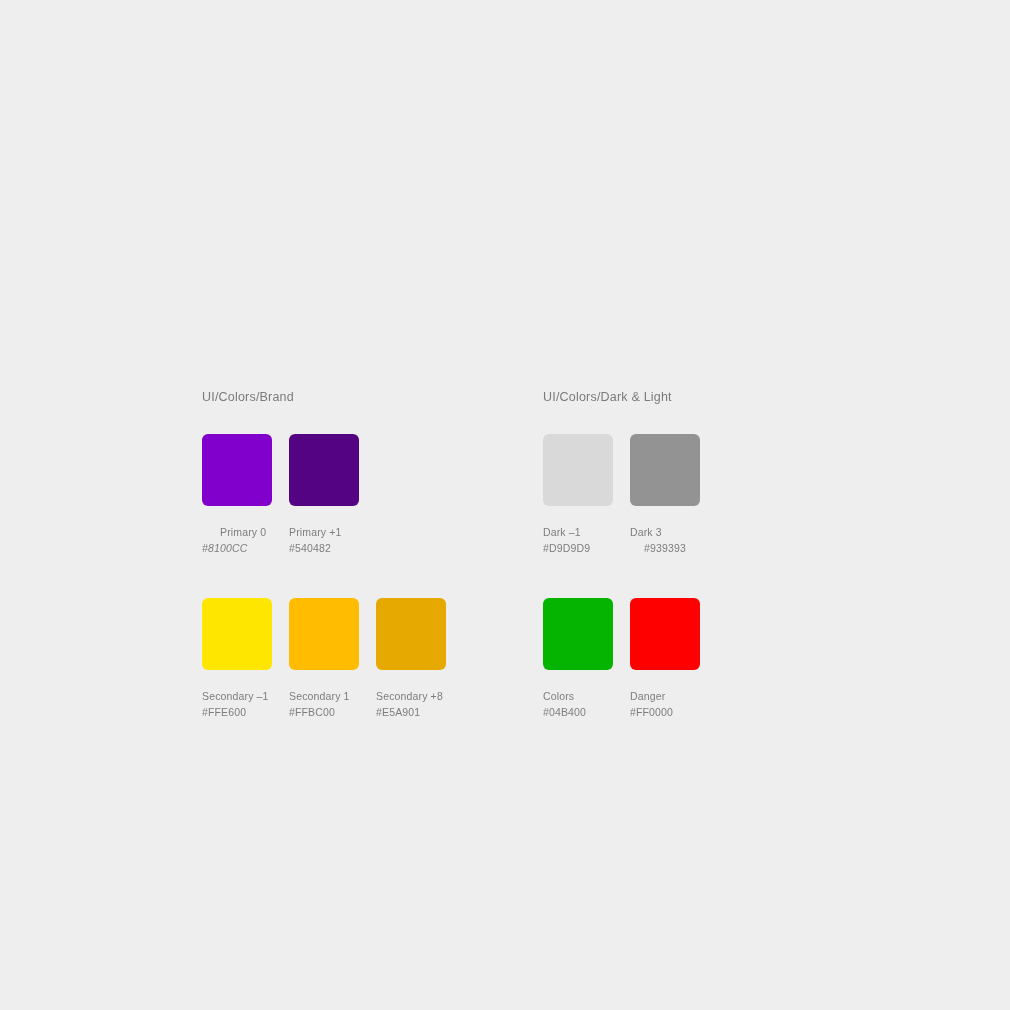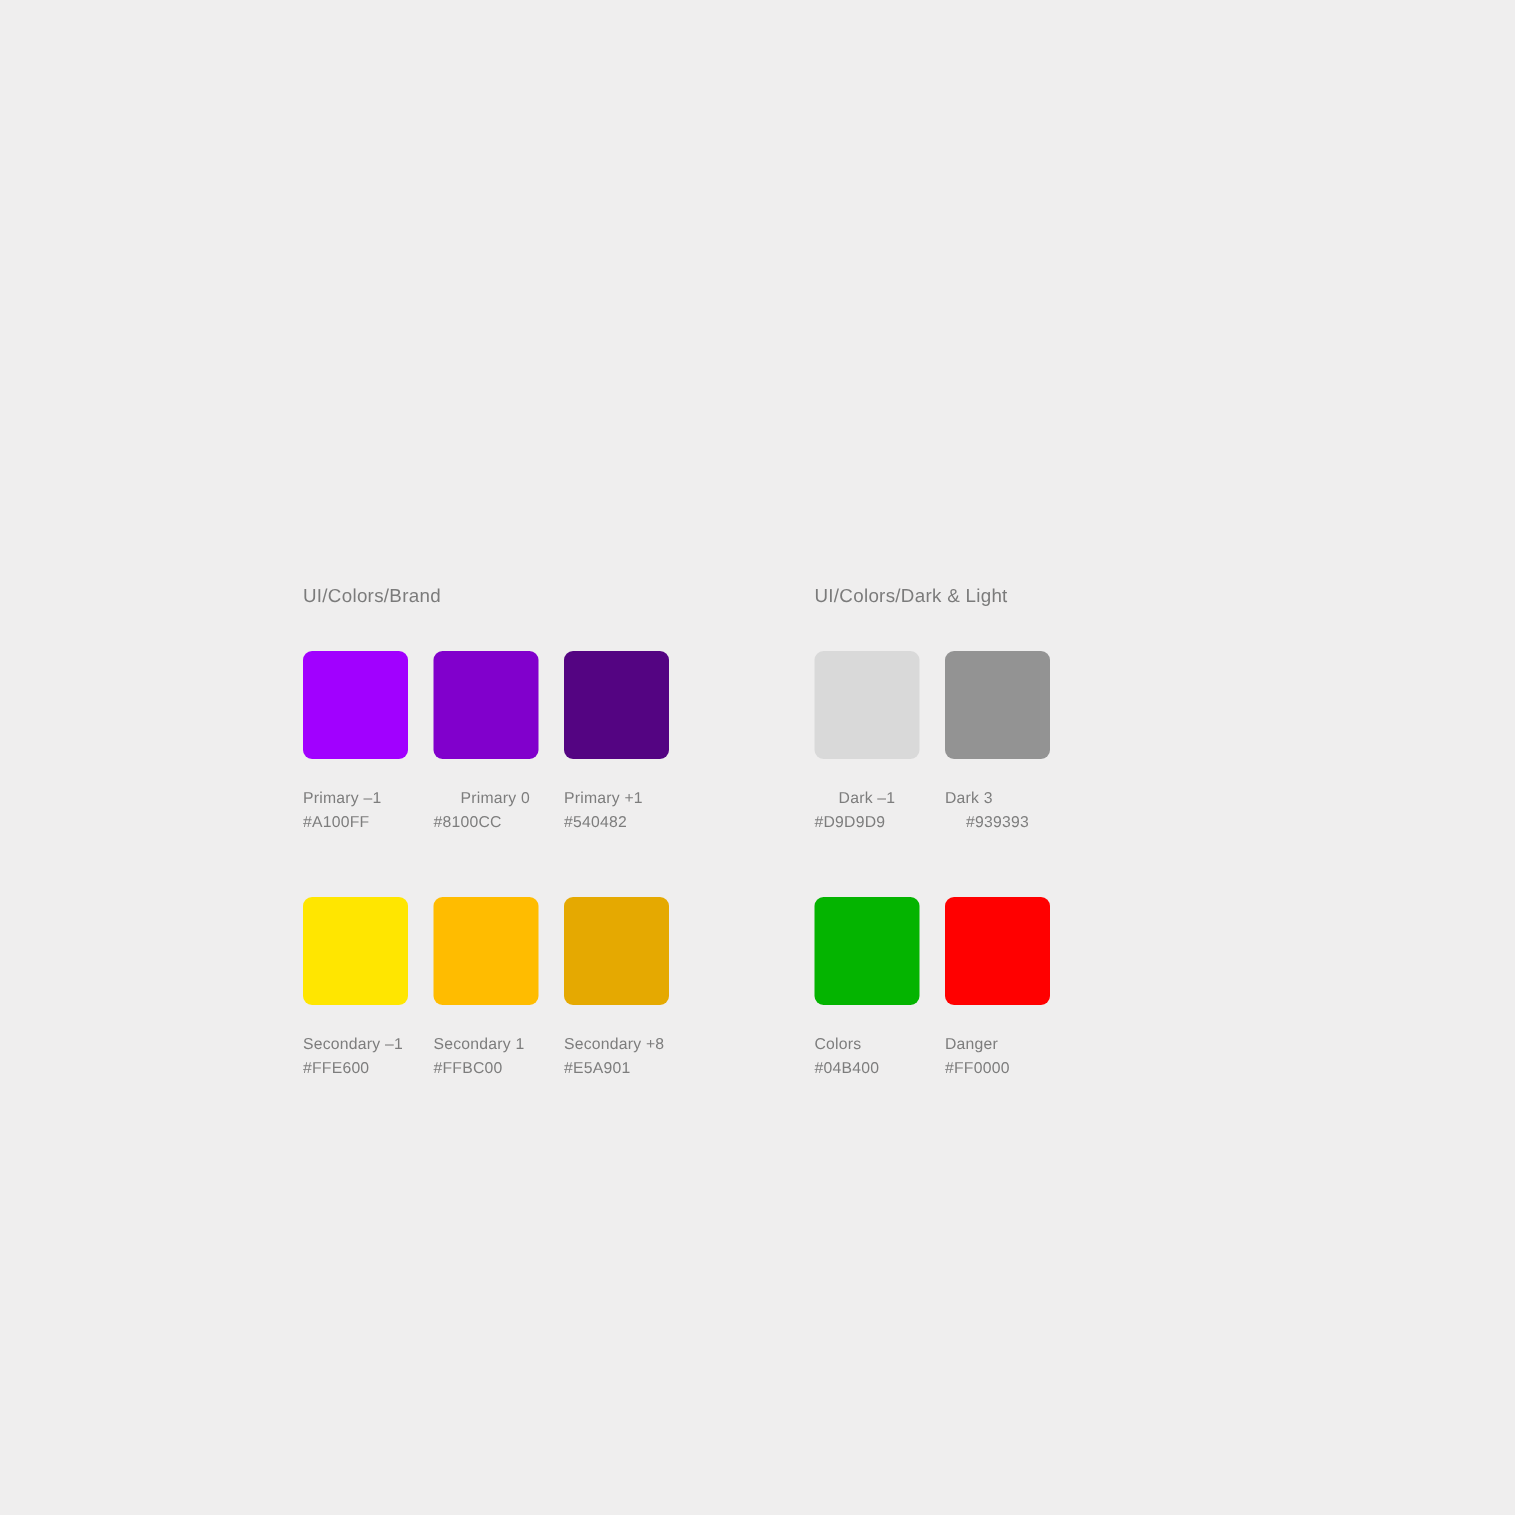"Primary –1" div.swatch-cell { html: <div> <div></div> <div> <div>Primary –1</div> <div>#A100FF</div> </div> </div> -> none }
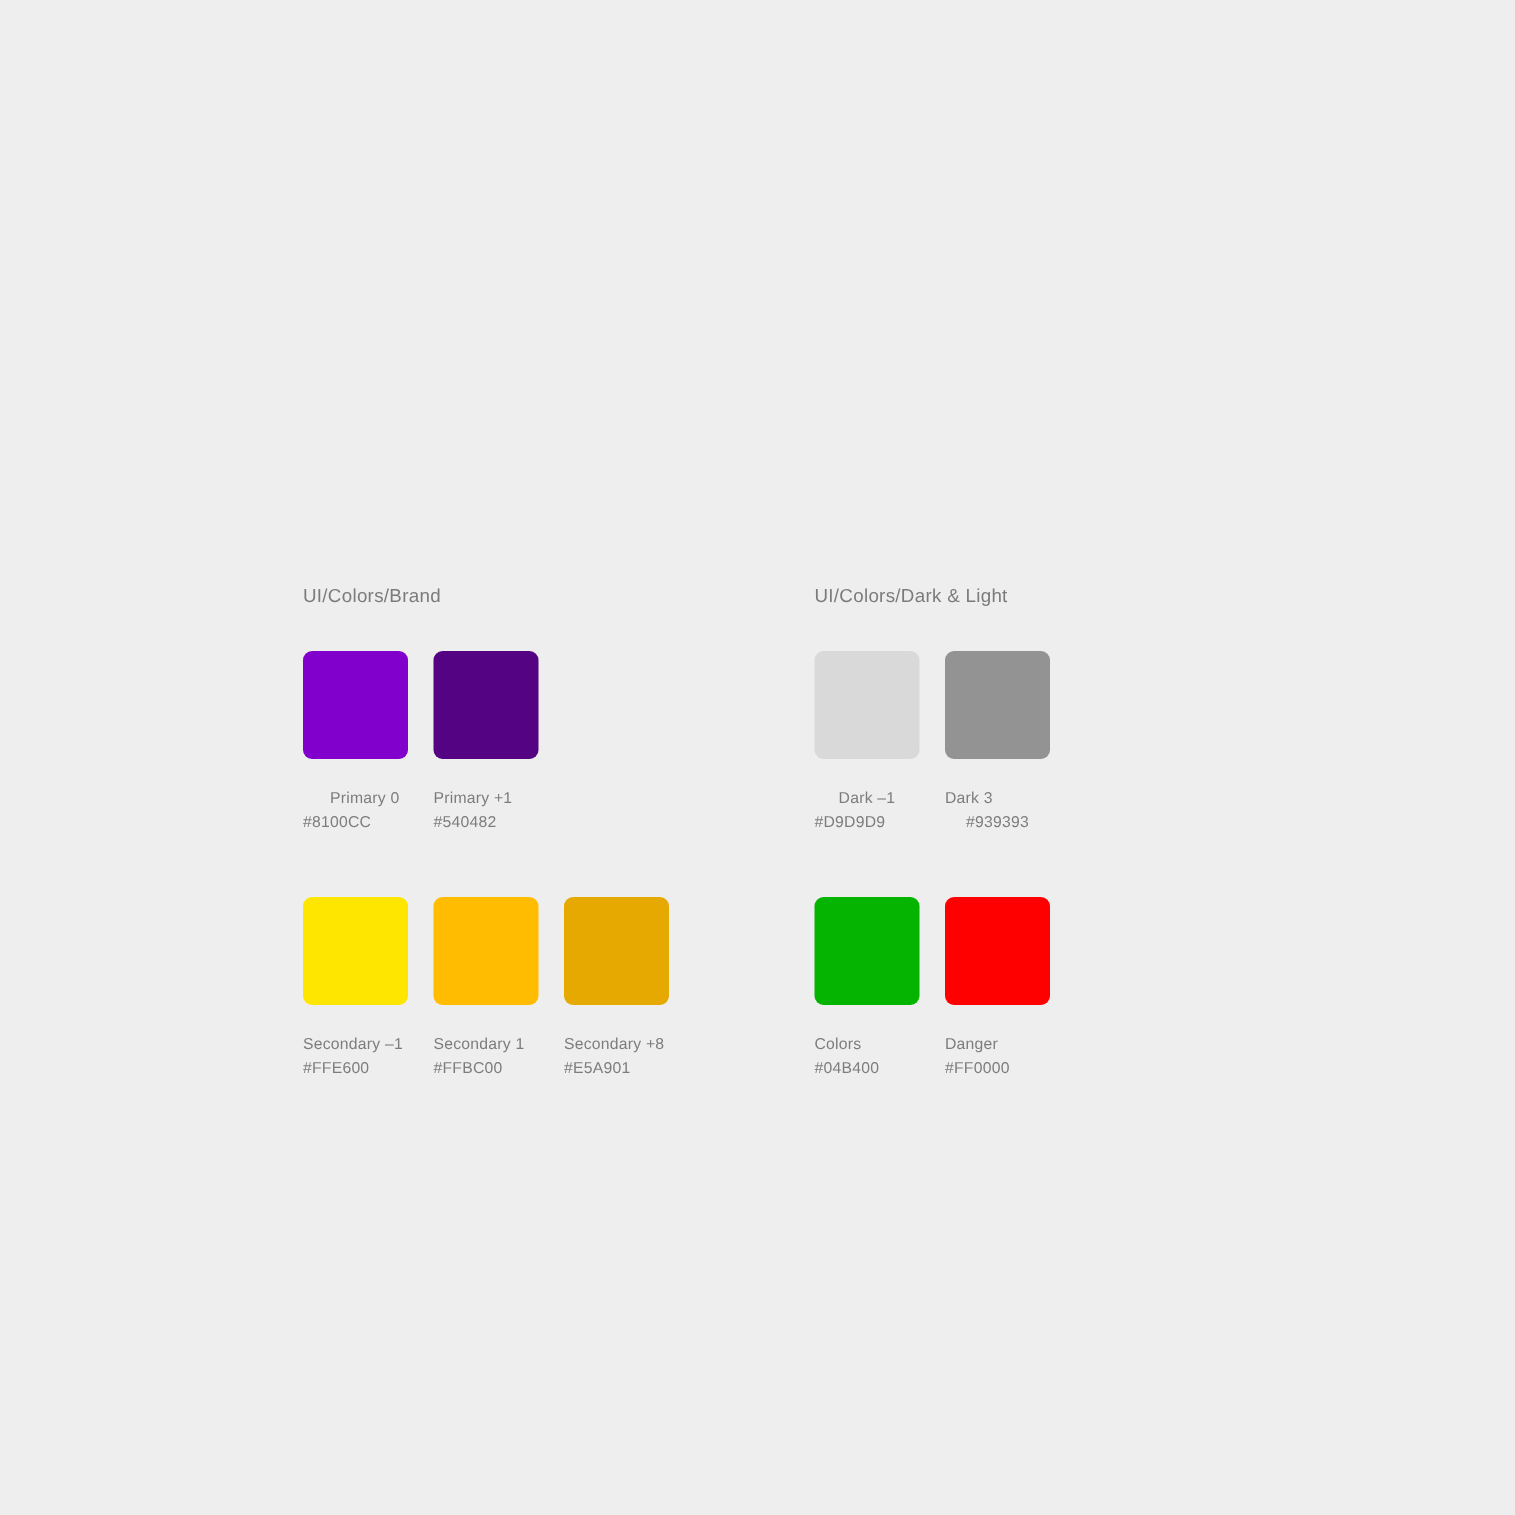"Dark –1" div.swatch-name { text-align: center -> none }
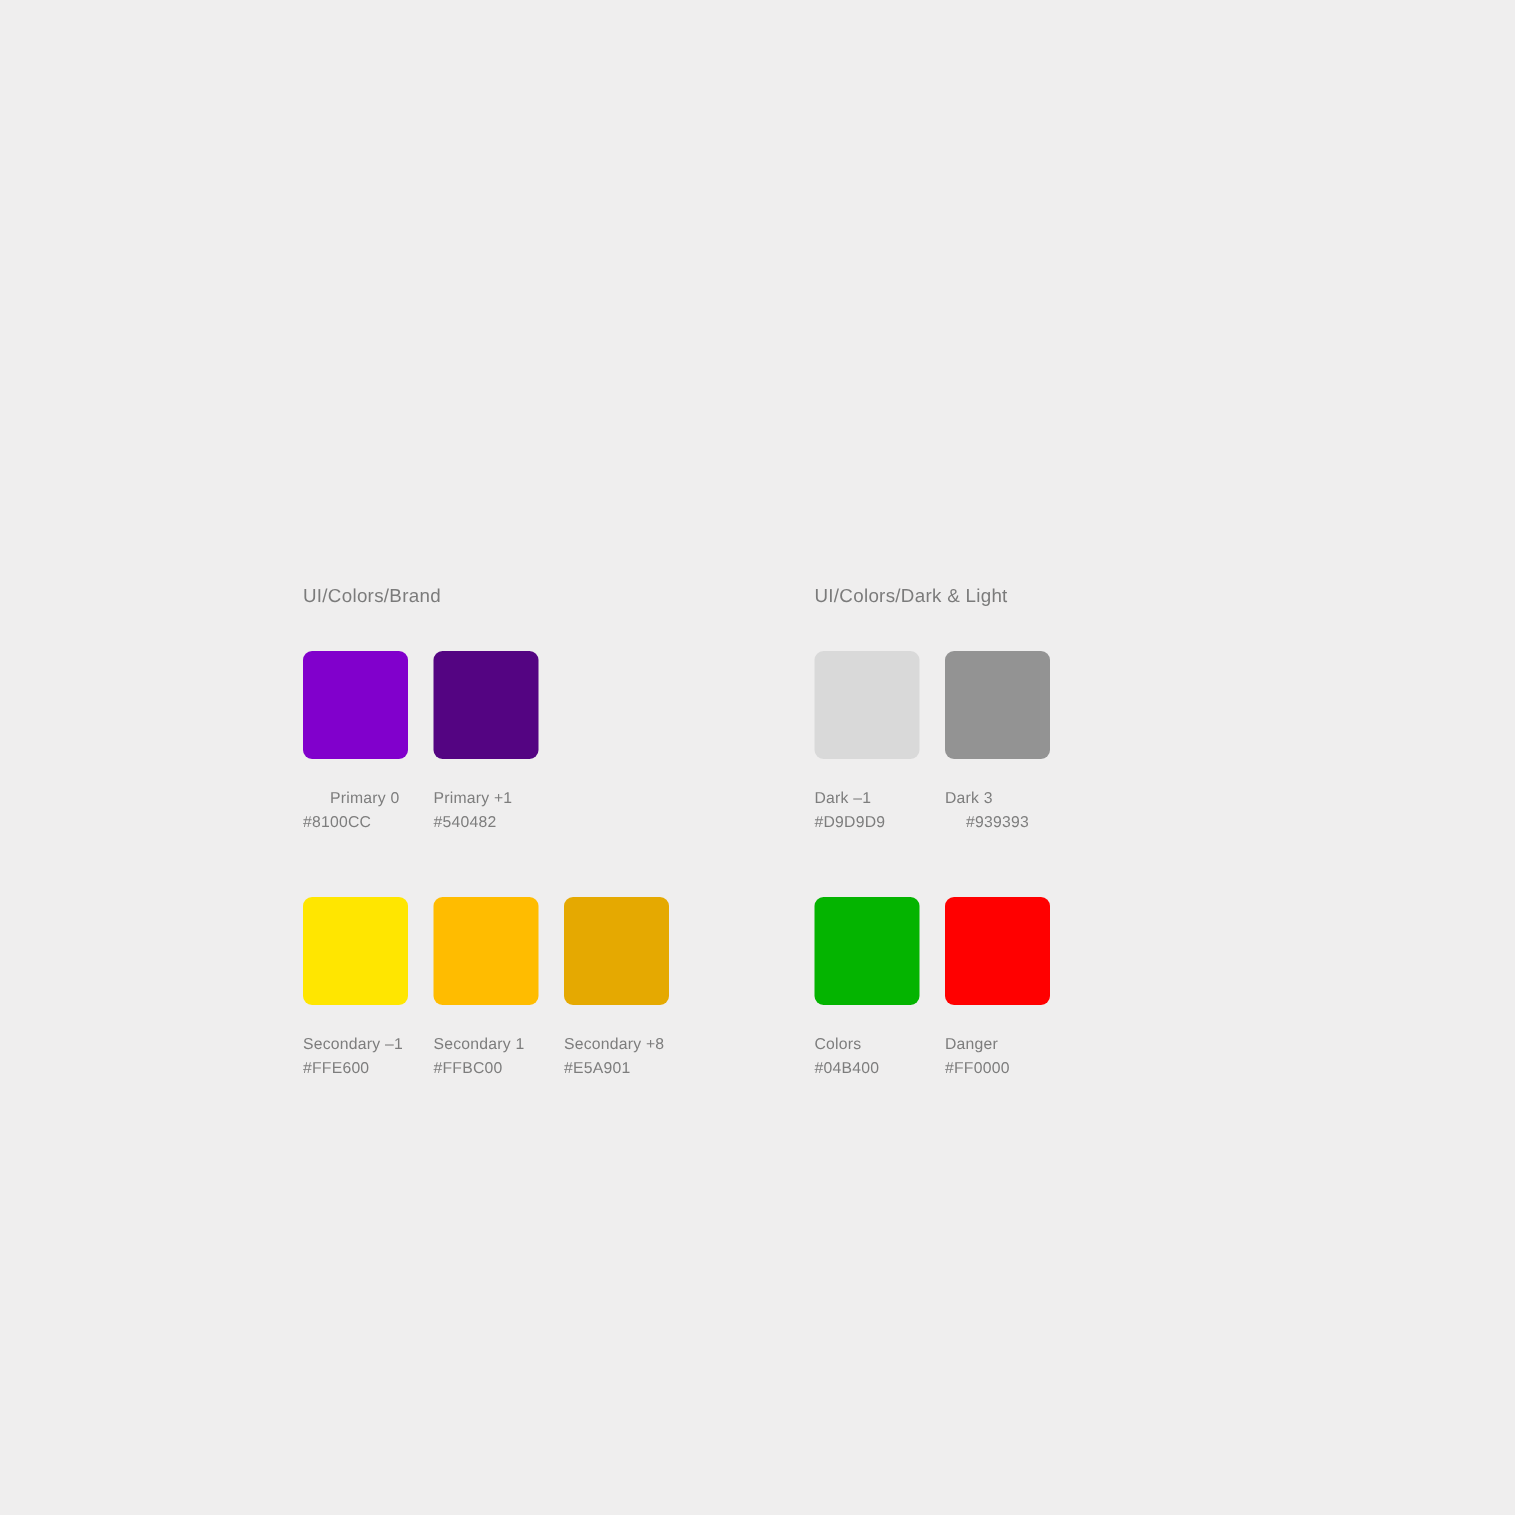"#8100CC" div.swatch-hex { font-style: none -> italic }
